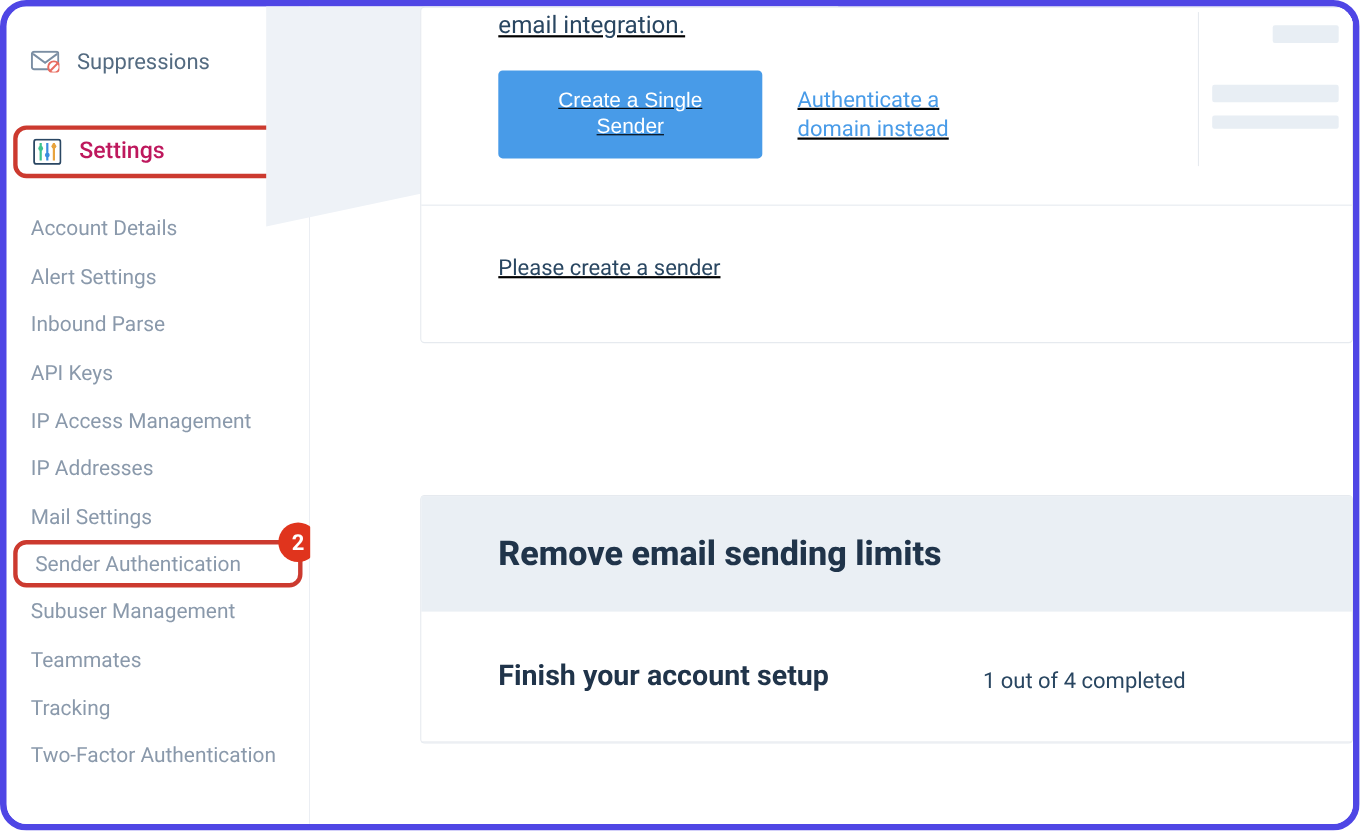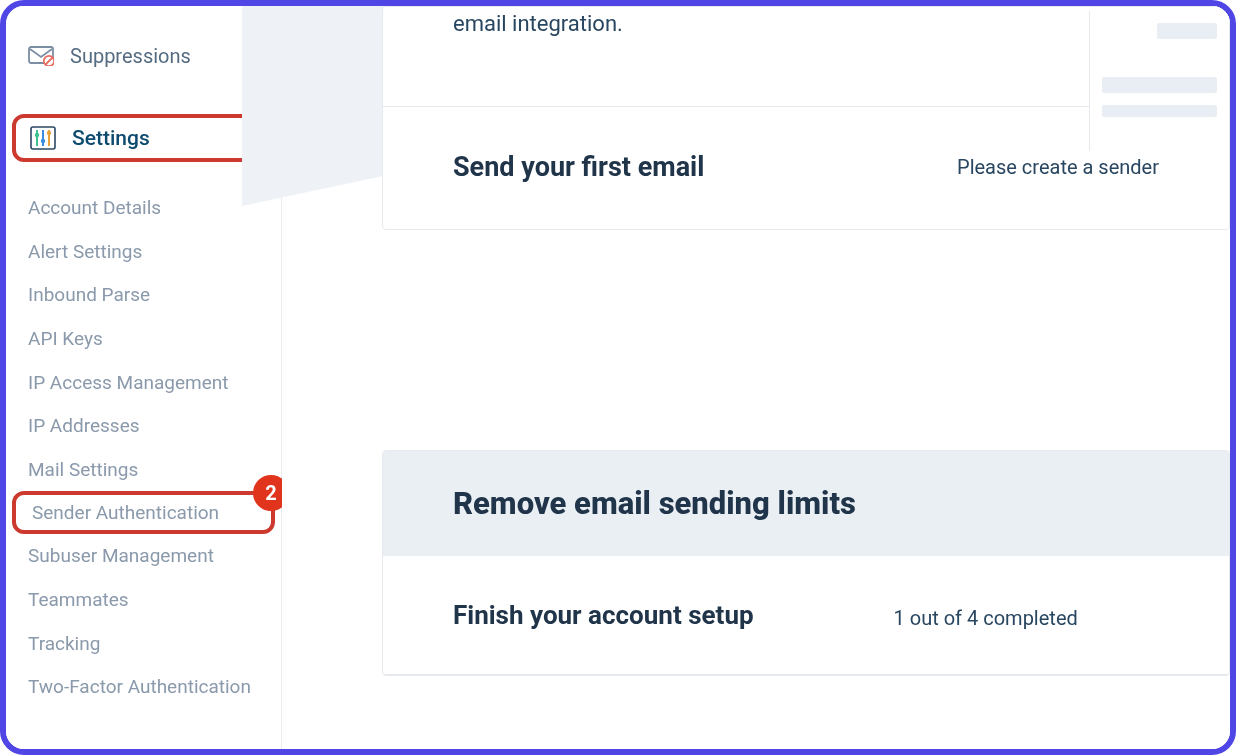"email integration." .card1 { padding-bottom: 2px -> 12px; text-decoration: none -> underline }
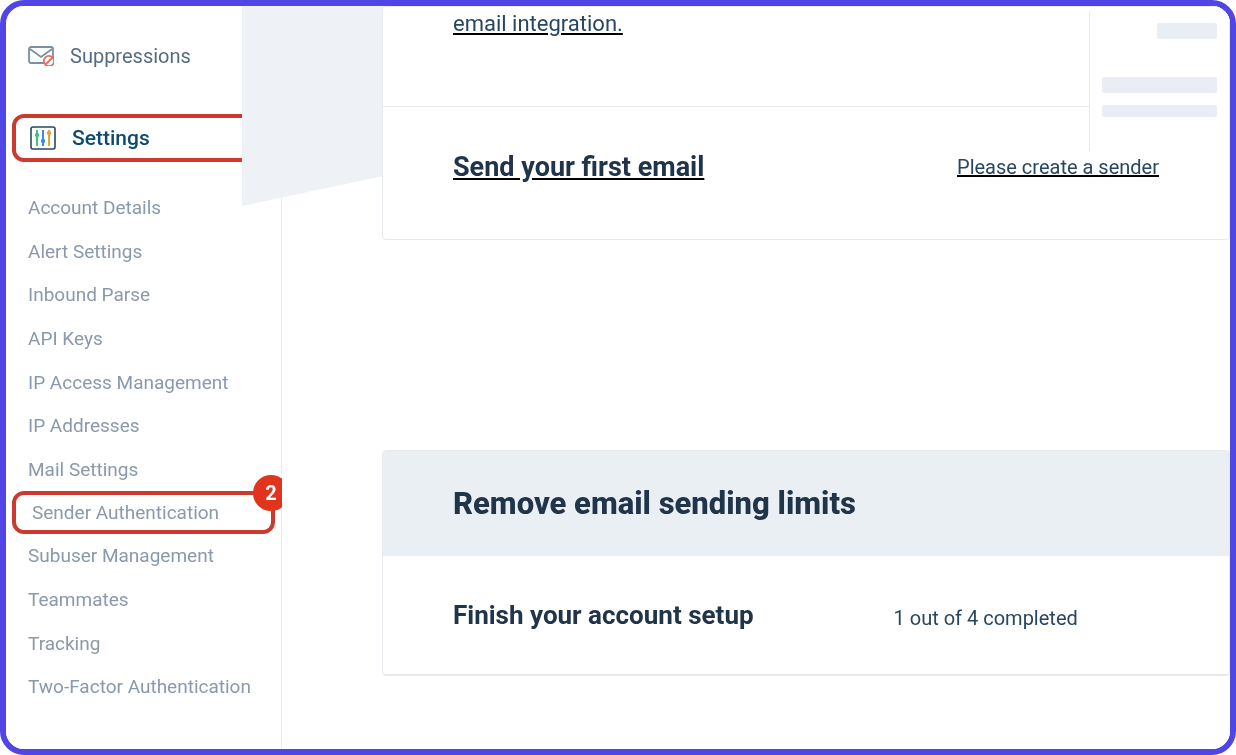"Create a Single Sender" div.cta-row { html: none -> <div> <button>Create a Single Sender</button> <a>Authenticate a domain instead</a> </div> }
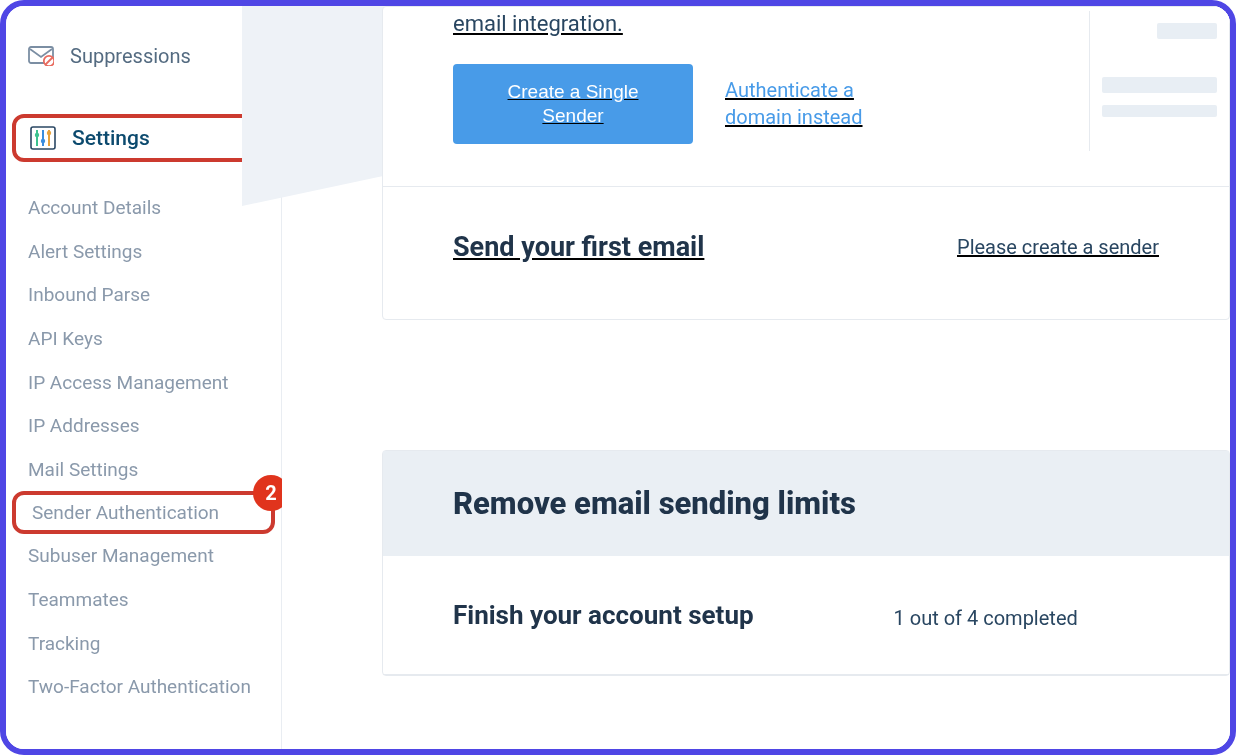"Settings" .settings-box .label { color: #0c4a6e -> #be185d }
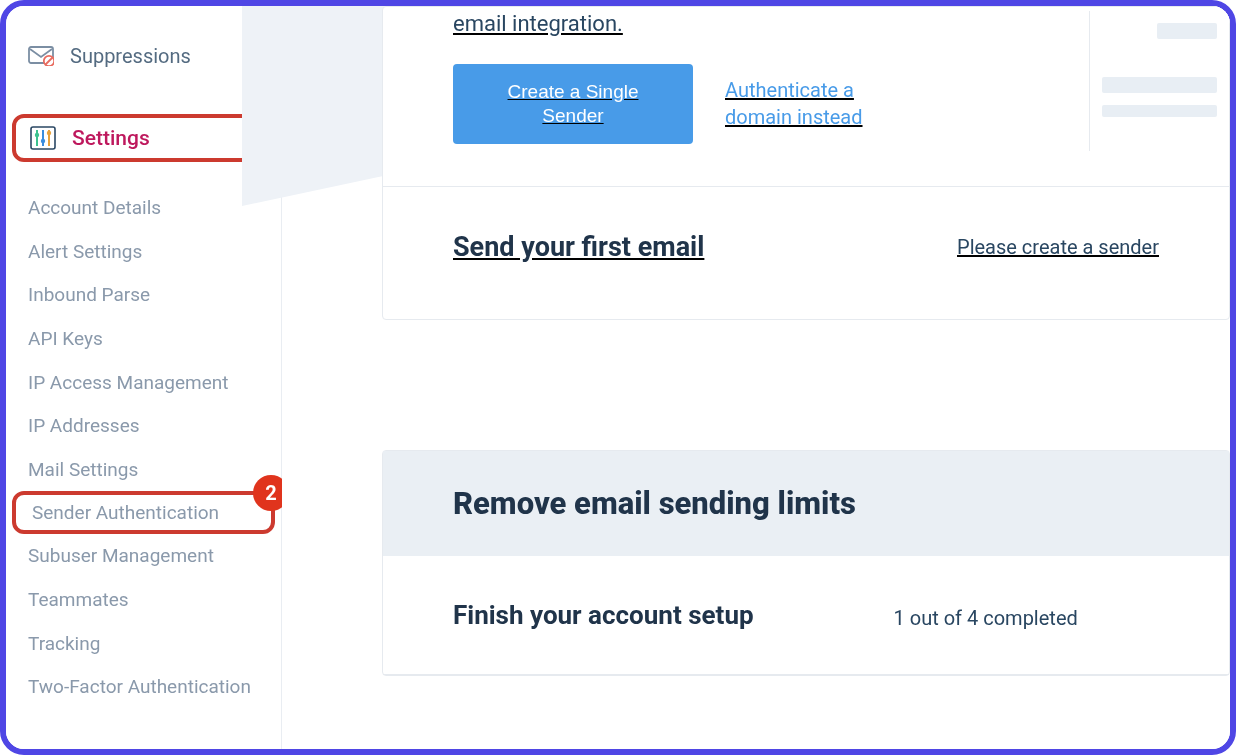"Send your first email" div.h2 { html: <div>Send your first email</div> -> none }
